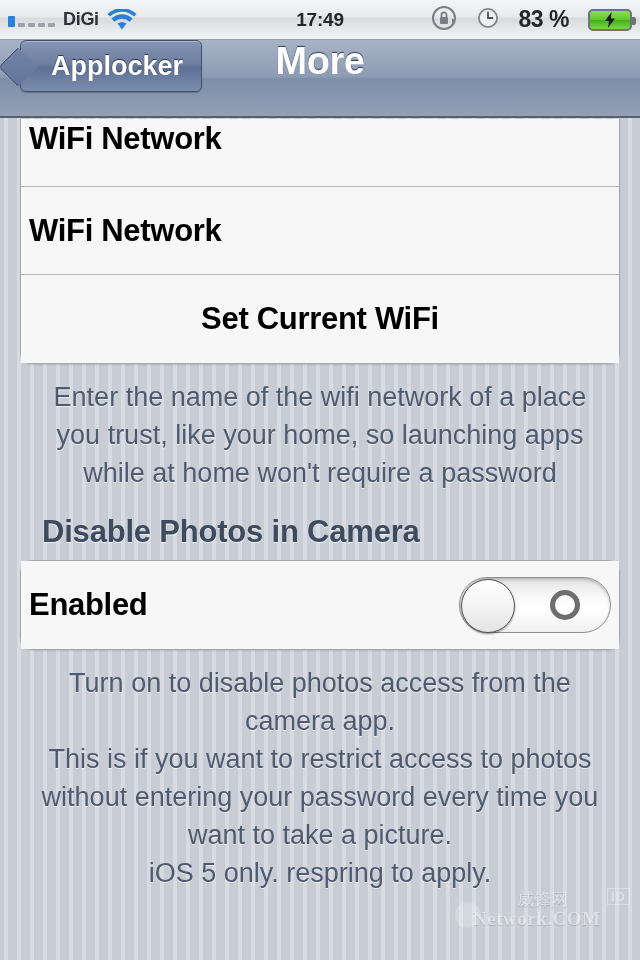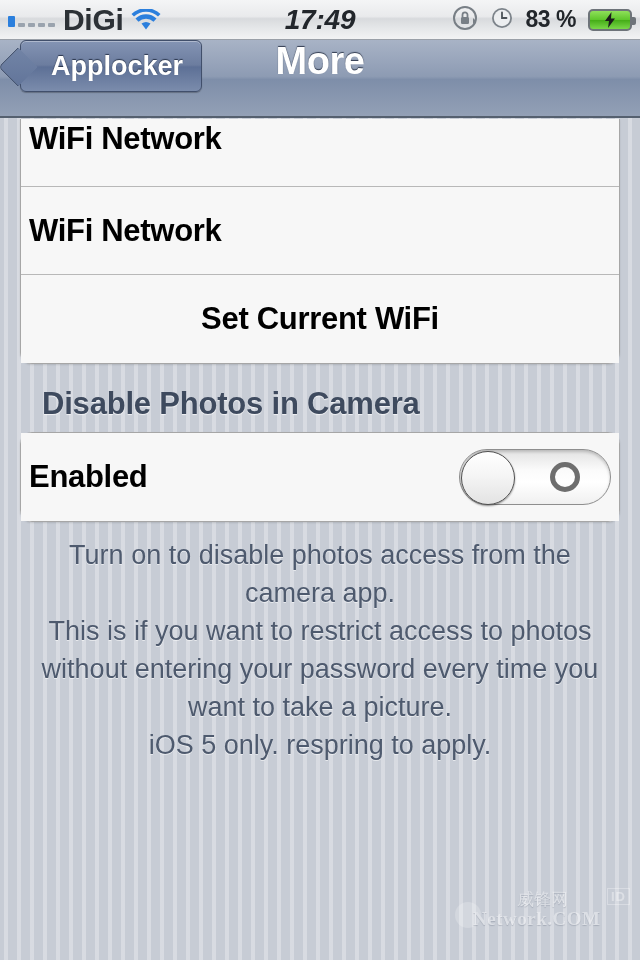"DiGi" #carrier { font-size: 30px -> 18px }
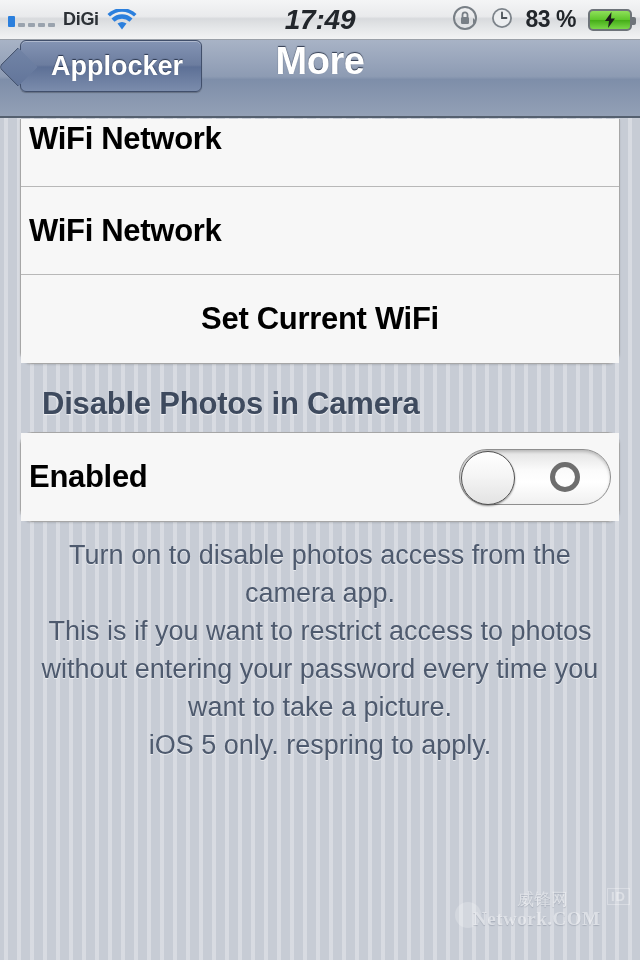"17:49" #status-center { font-size: 28px -> 19px; font-style: italic -> none }
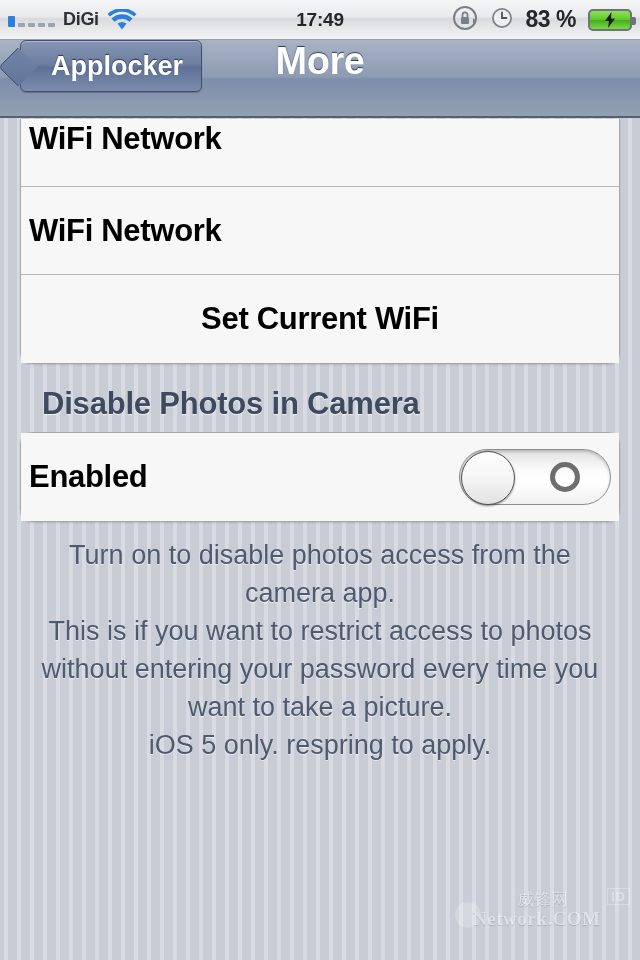"83 %" #status-right { gap: 12px -> 19px }
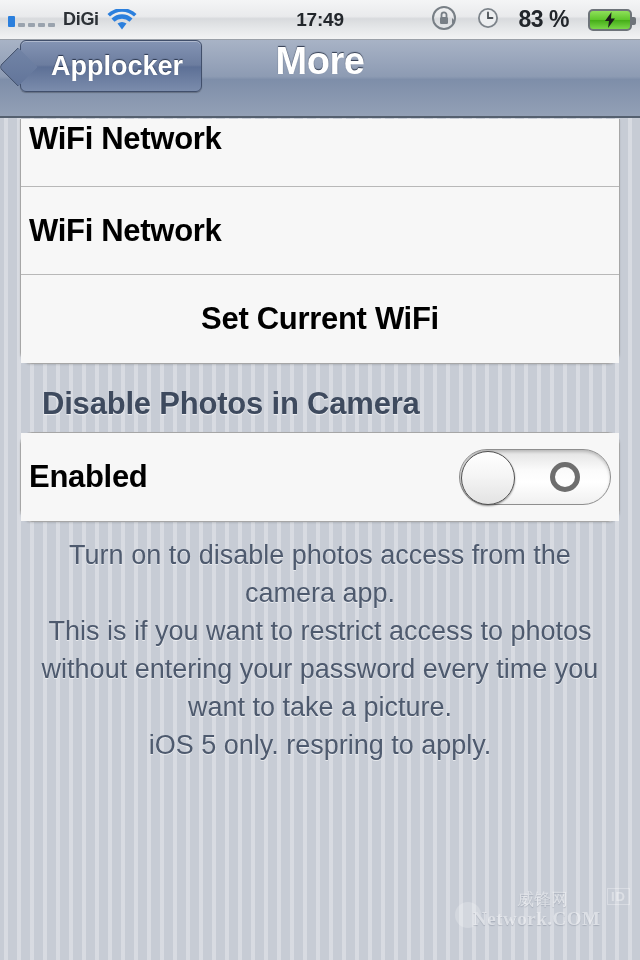"Enter the name of the" div.footer-text { html: none -> <div>Enter the name of the wifi network of a place you trust, like your home, so launching apps while at home won't require a password</div> }
